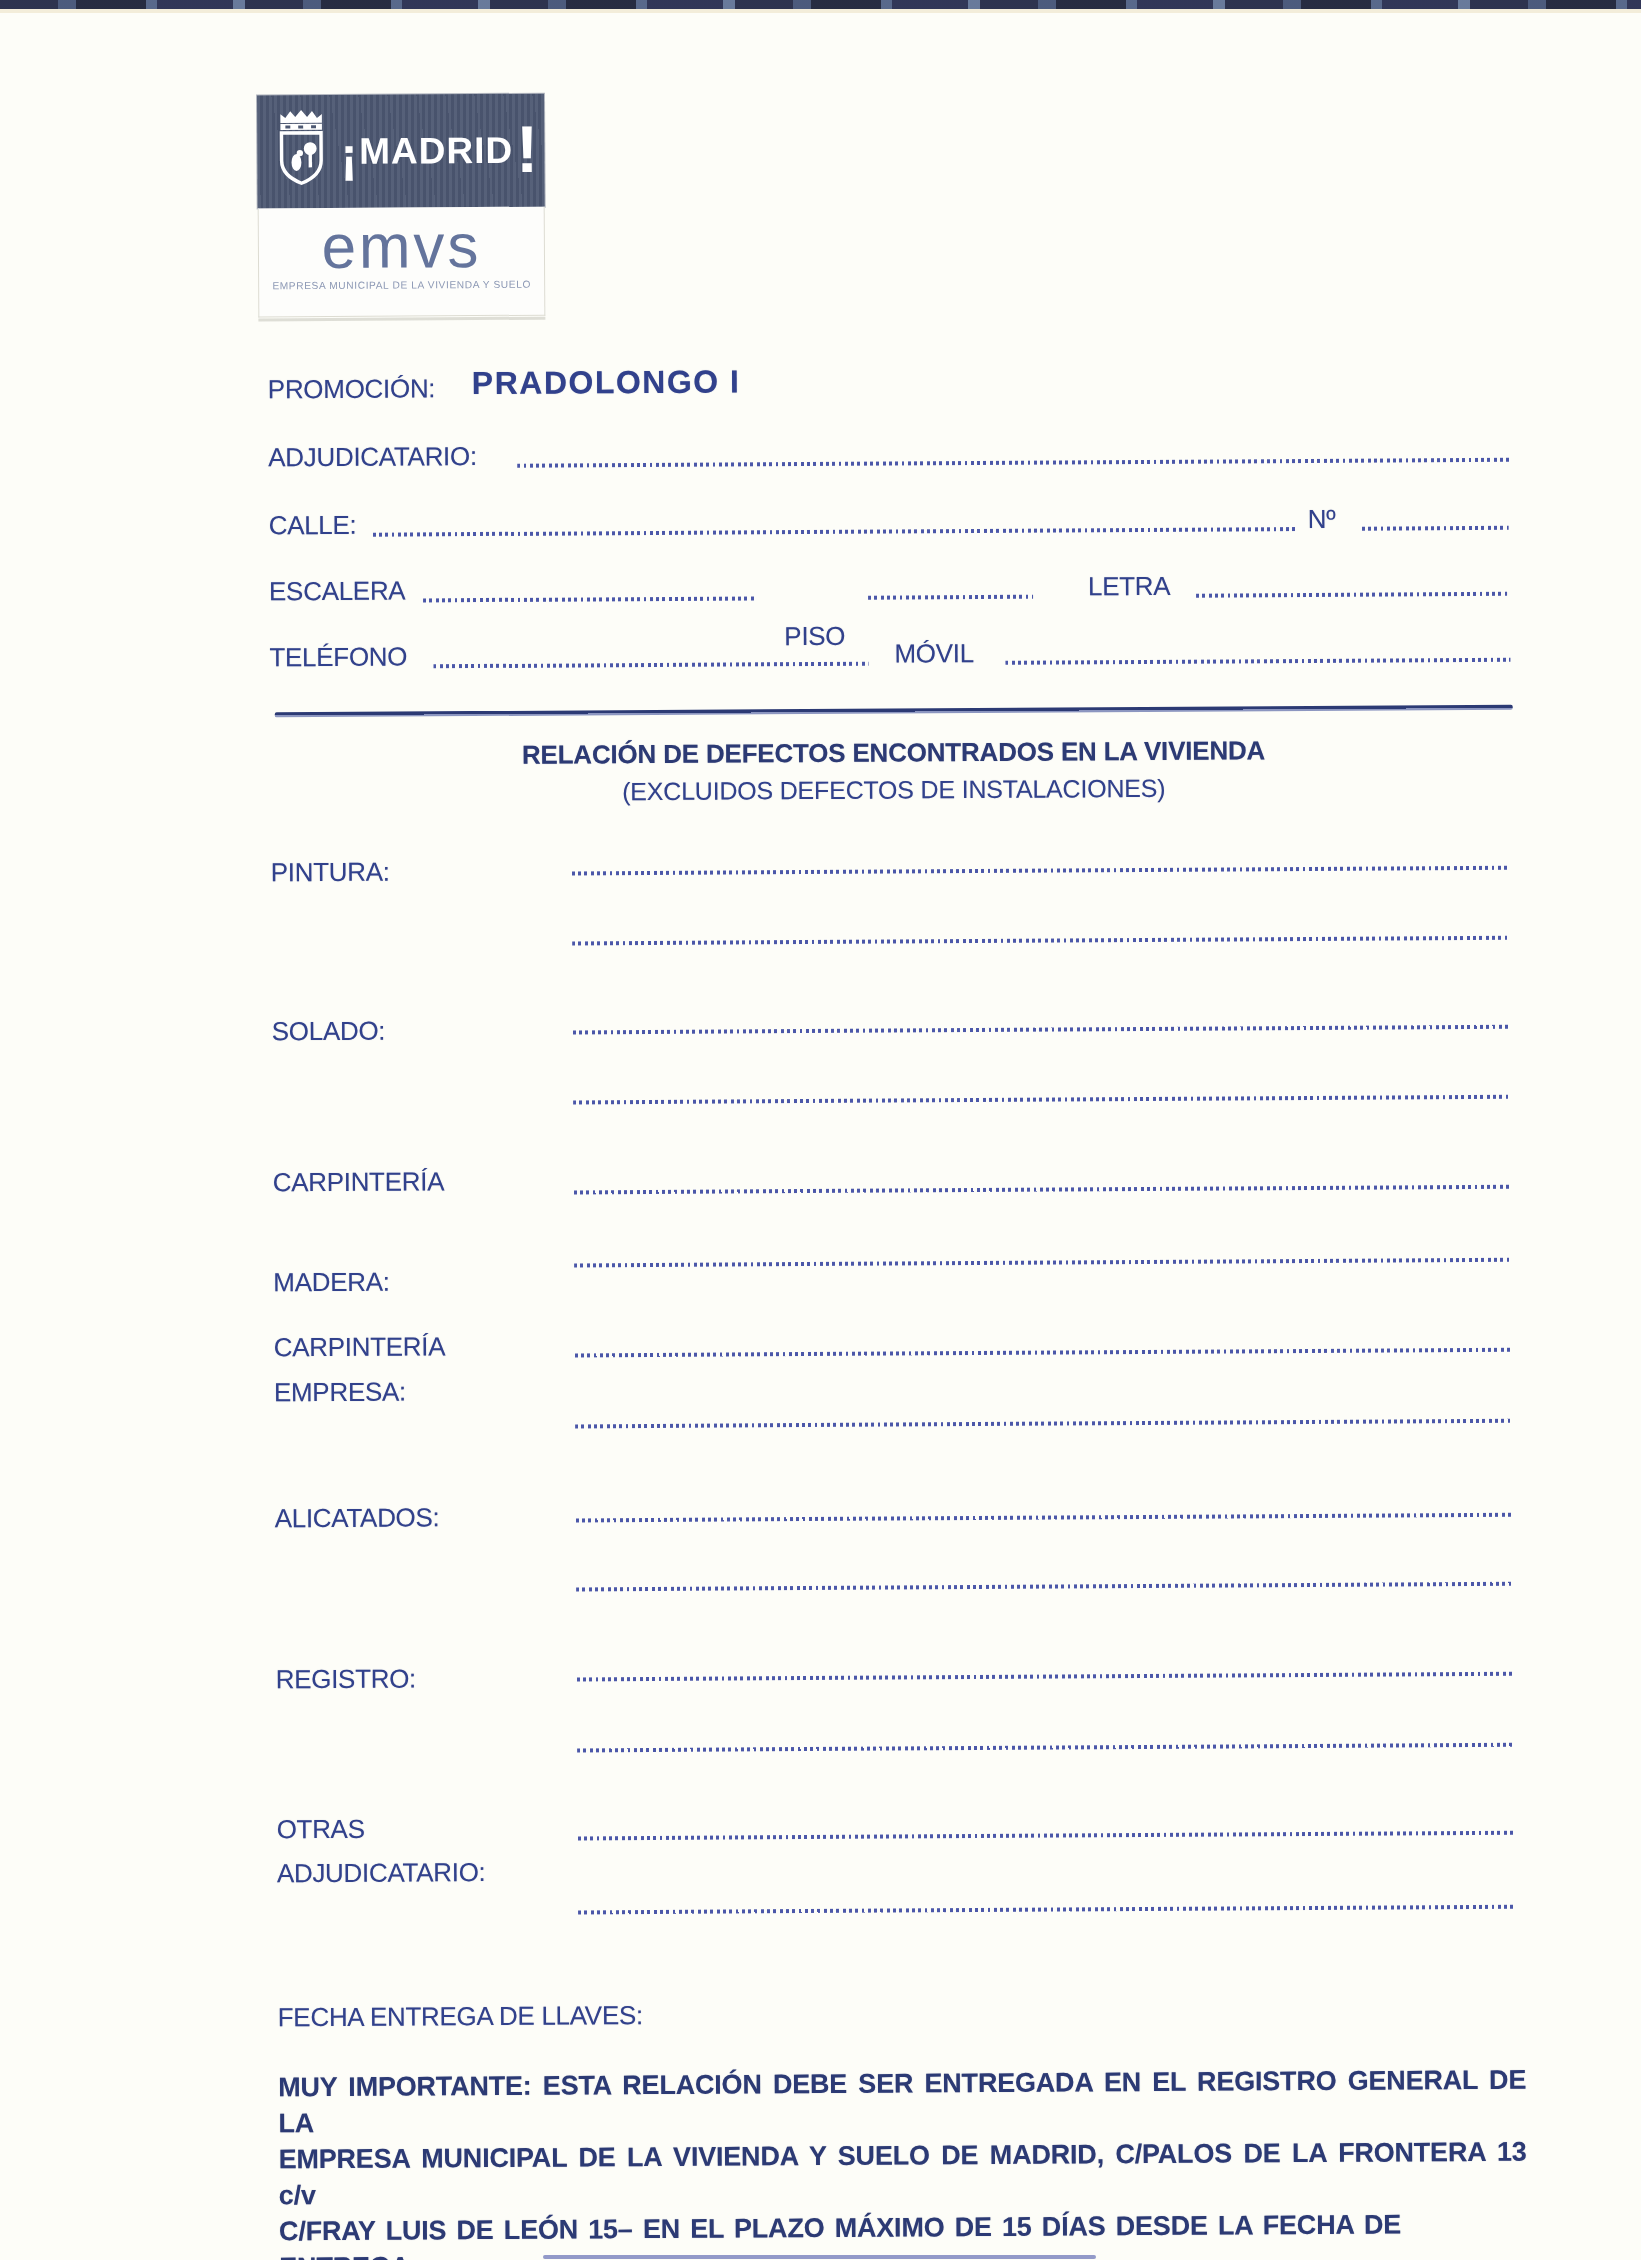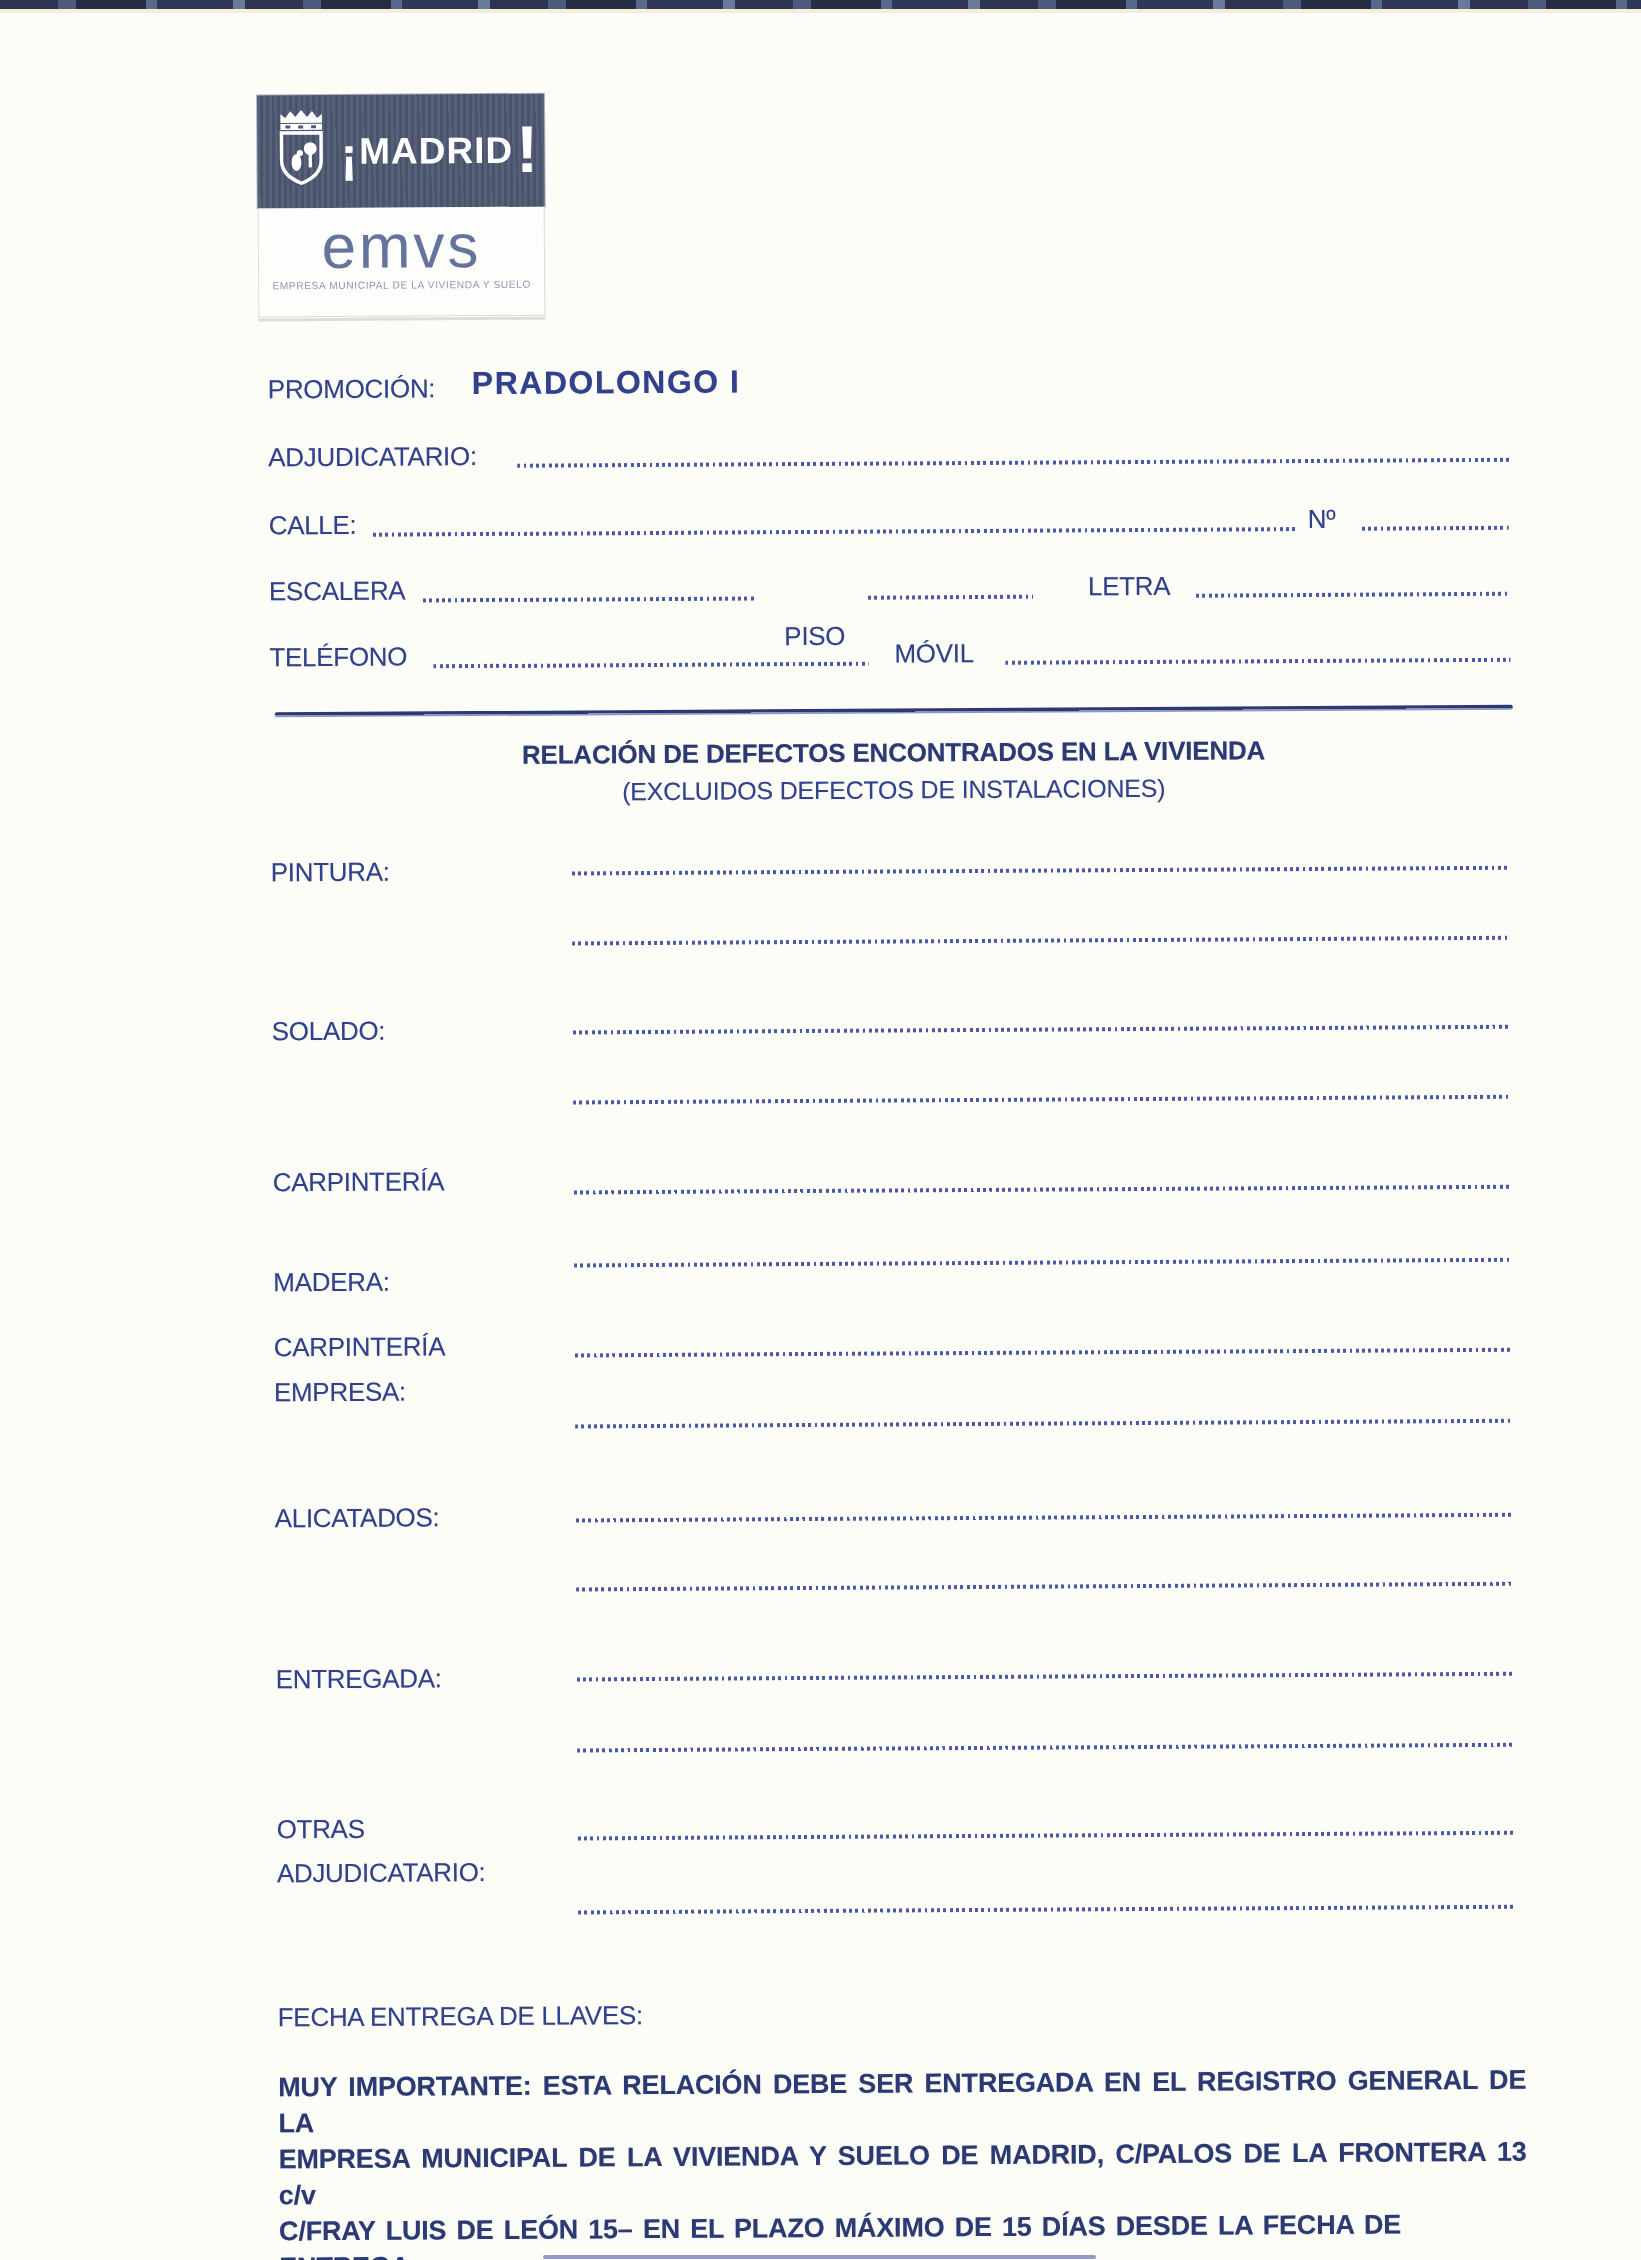"ENTREGADA:" div.lbl { text: ENTREGADA -> REGISTRO }
